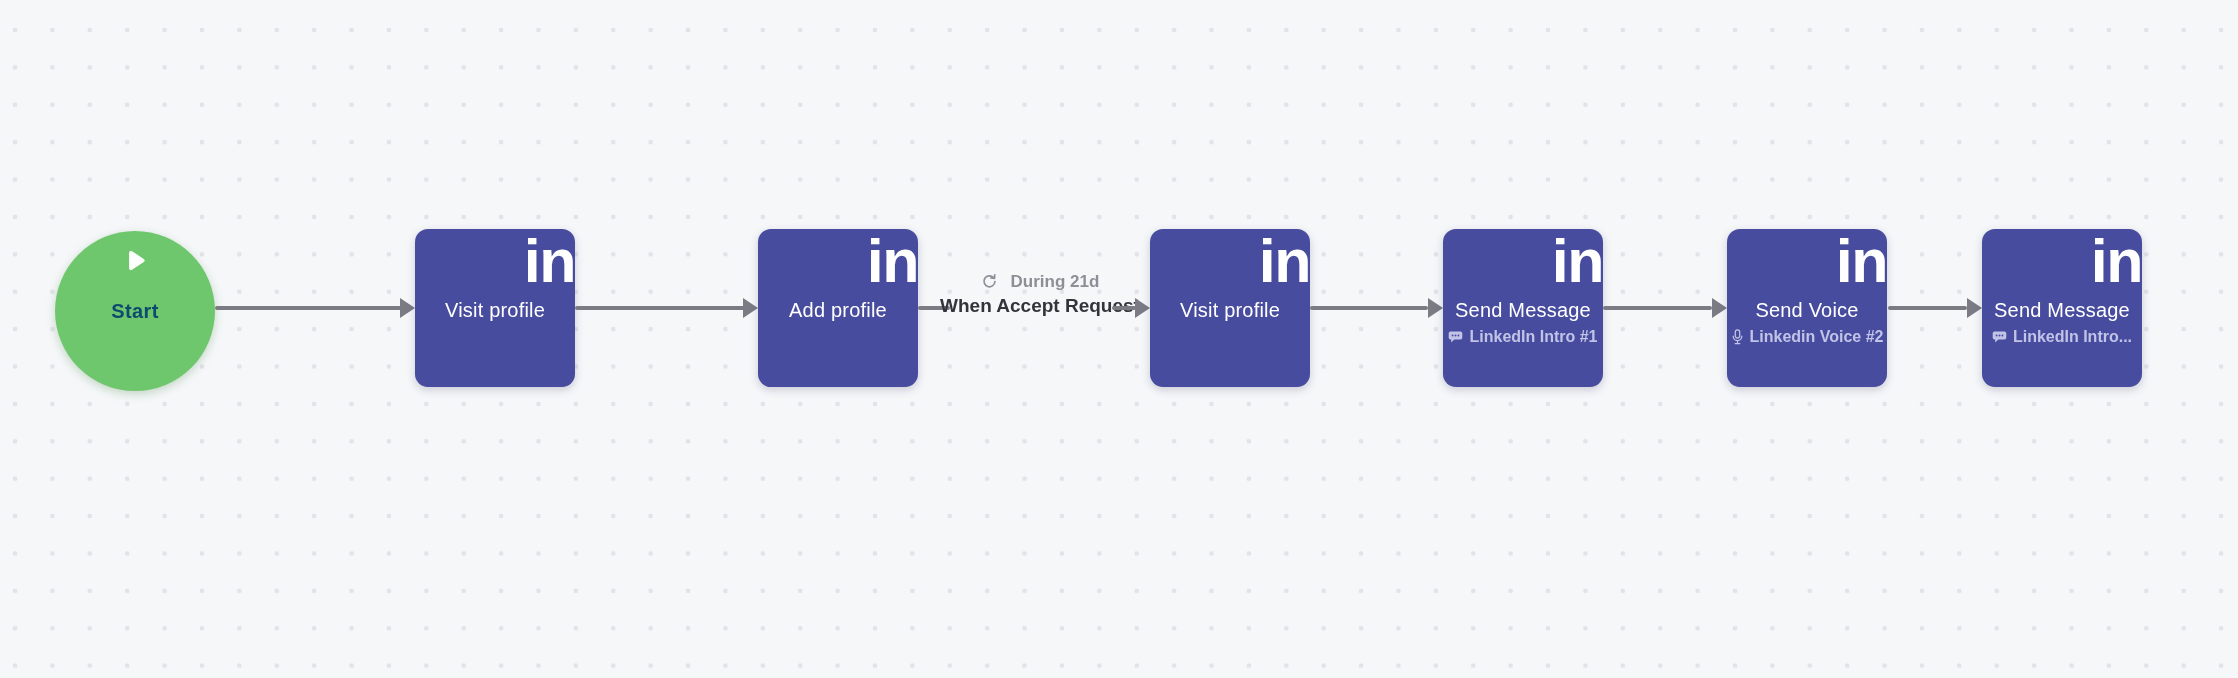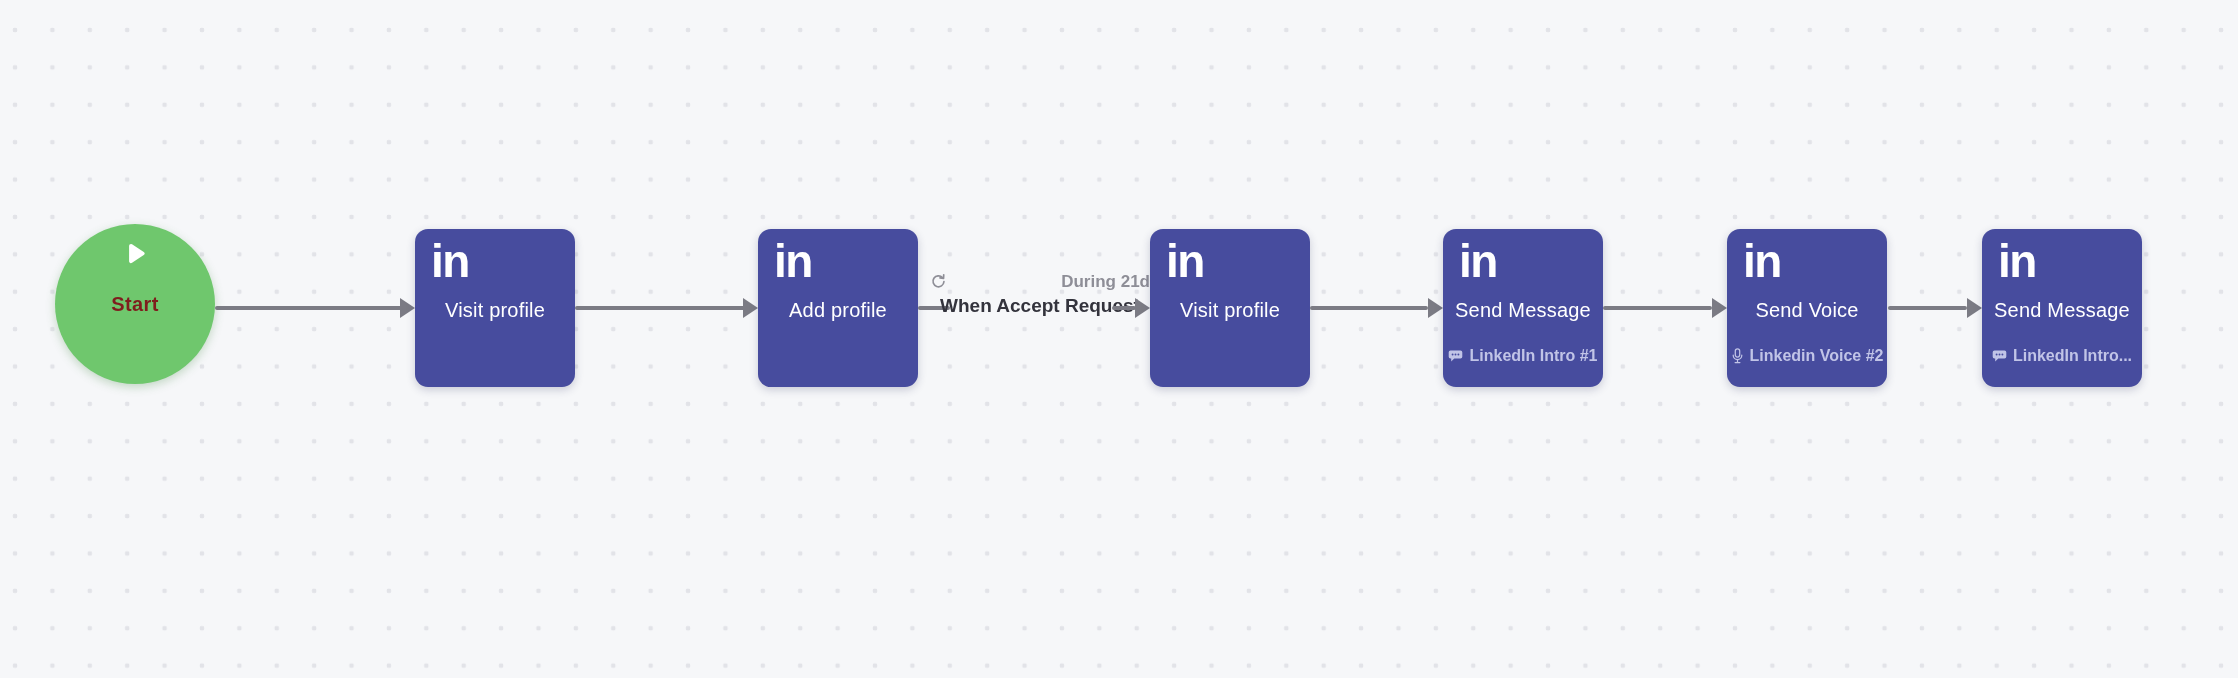"in" .node .in-badge { font-size: 46px -> 61px; text-align: left -> right }
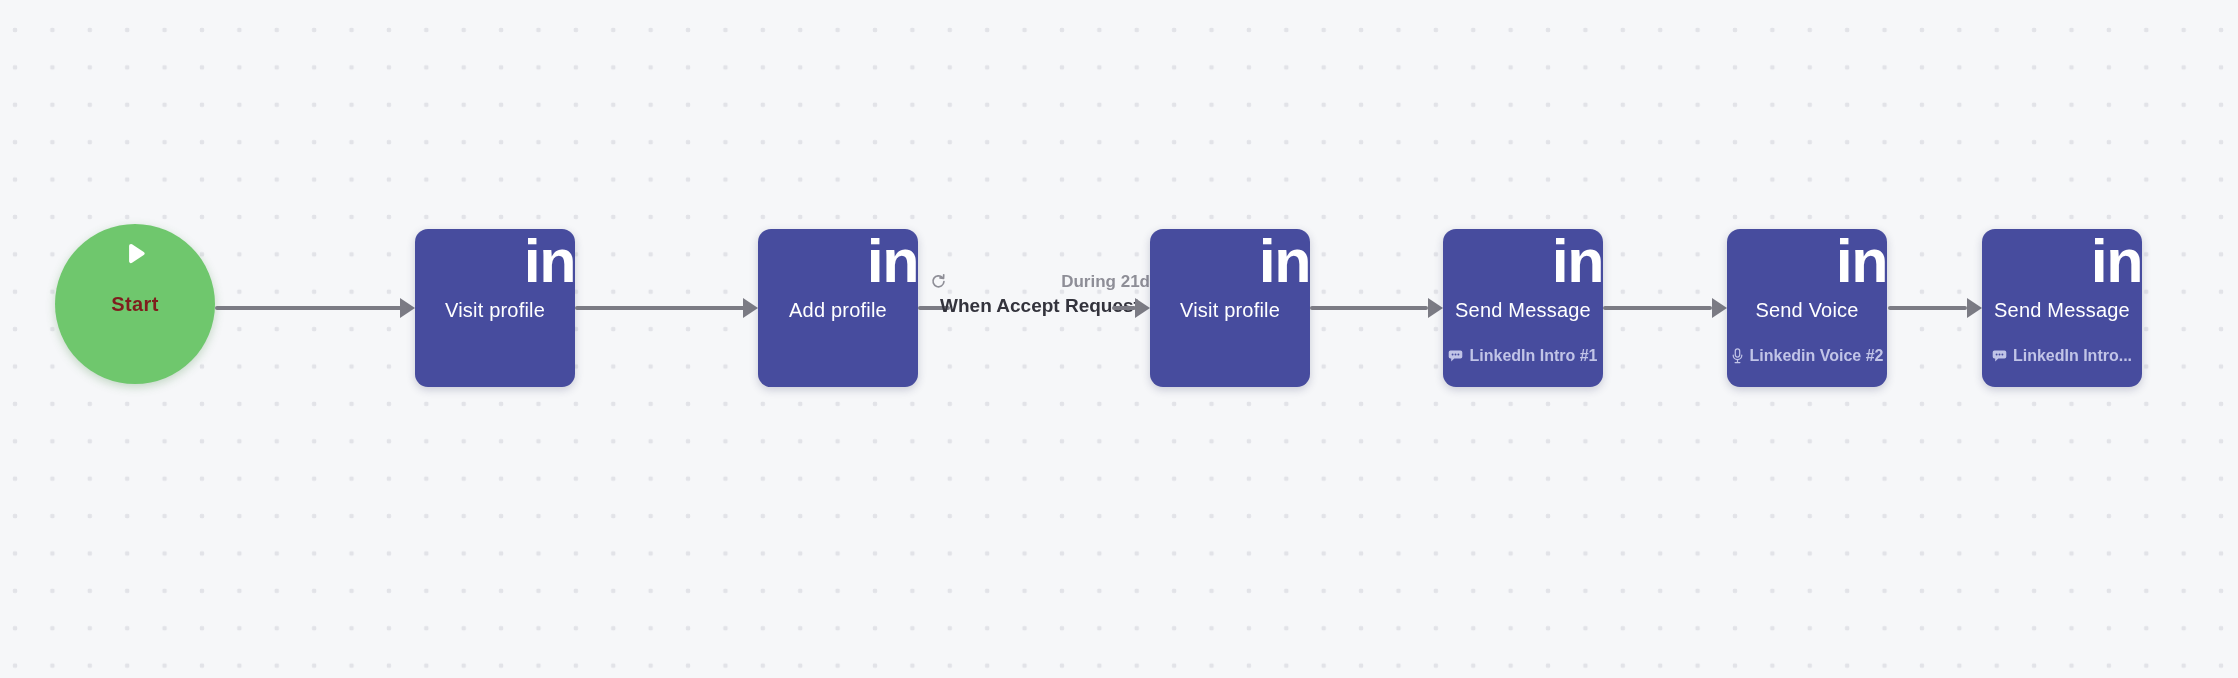"During 21d" .edge-label .duration-row { justify-content: space-between -> center }
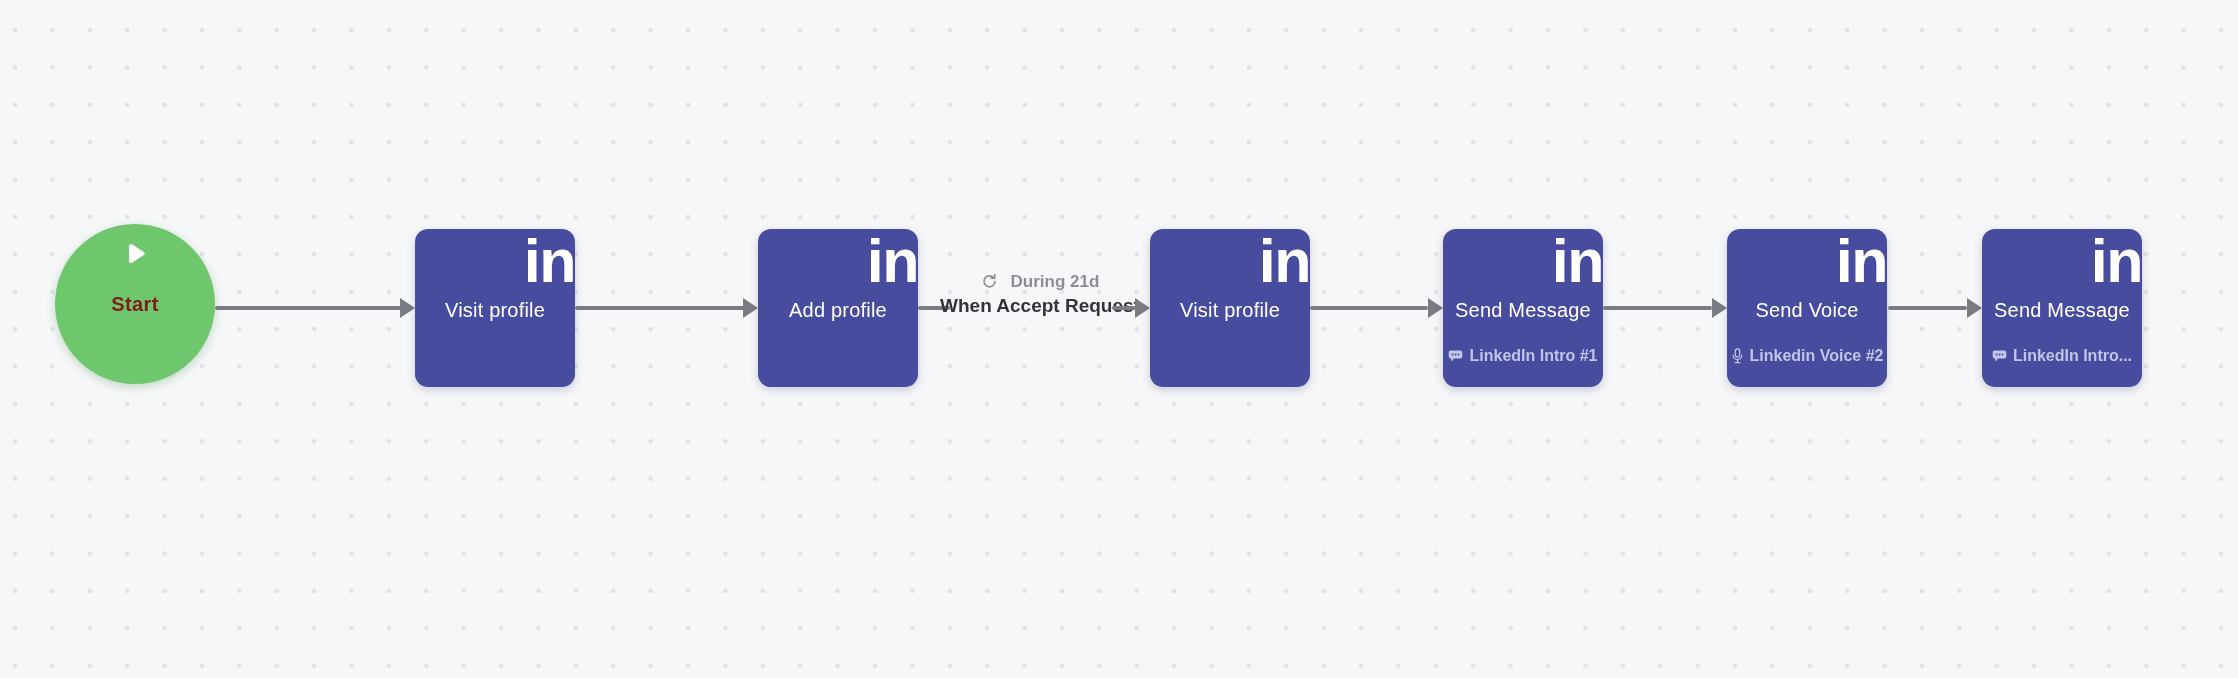"Start" .start-node { color: #7f1d1d -> #0c4a6e; top: 224px -> 231px }
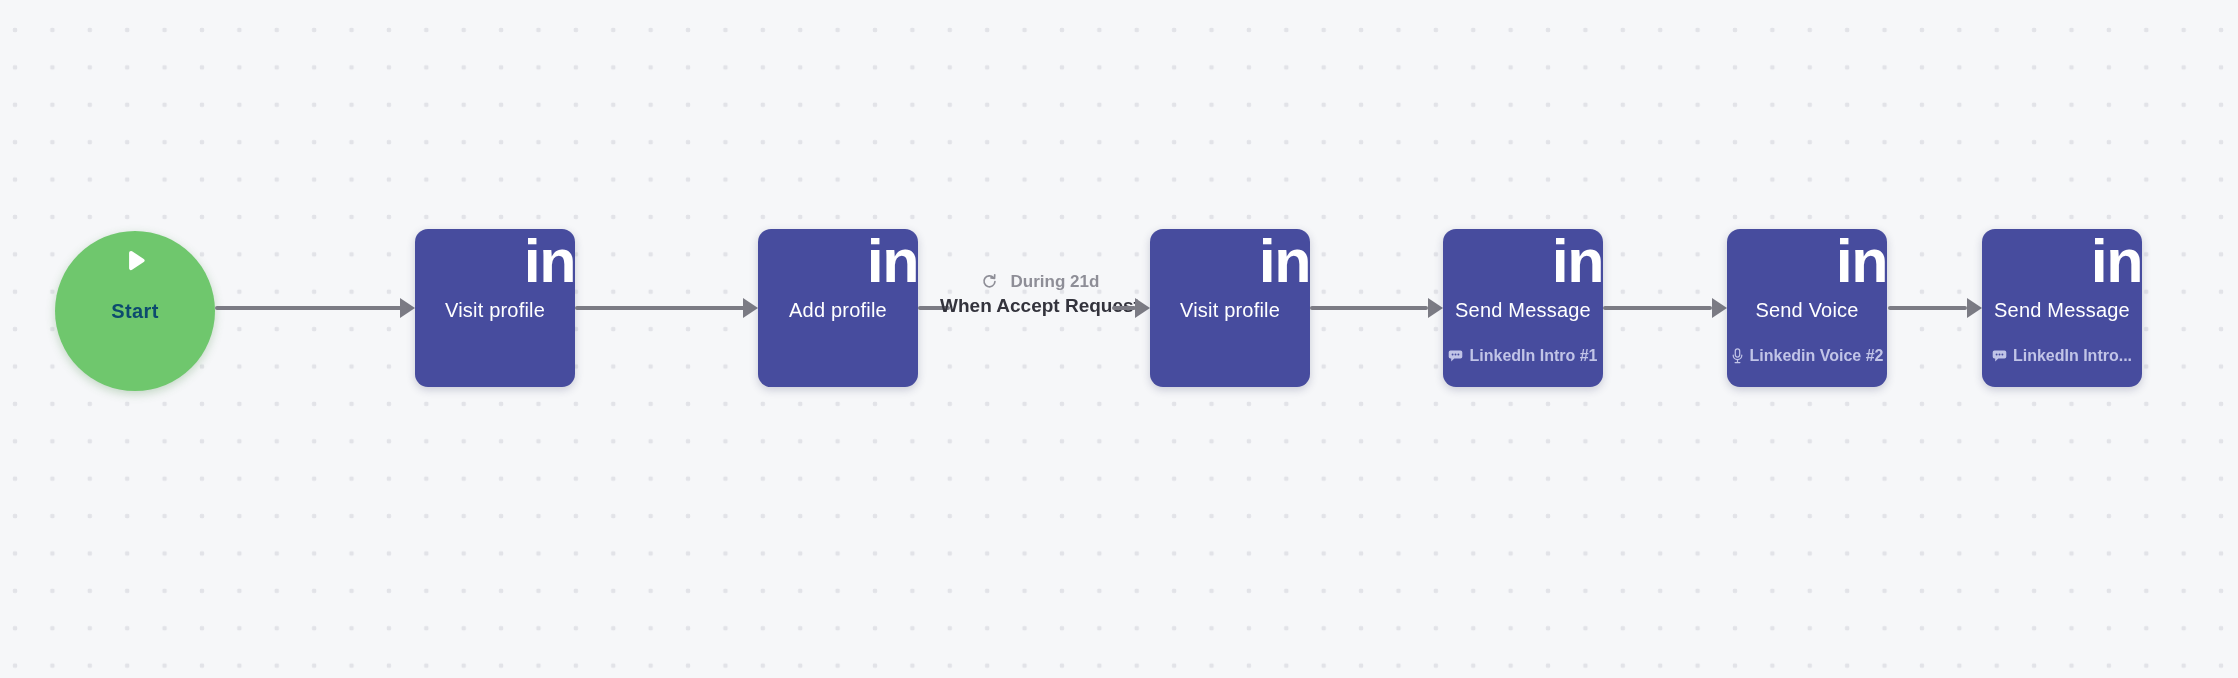"LinkedIn Intro #1" .node .node-sublabel { margin-top: 19px -> none }
